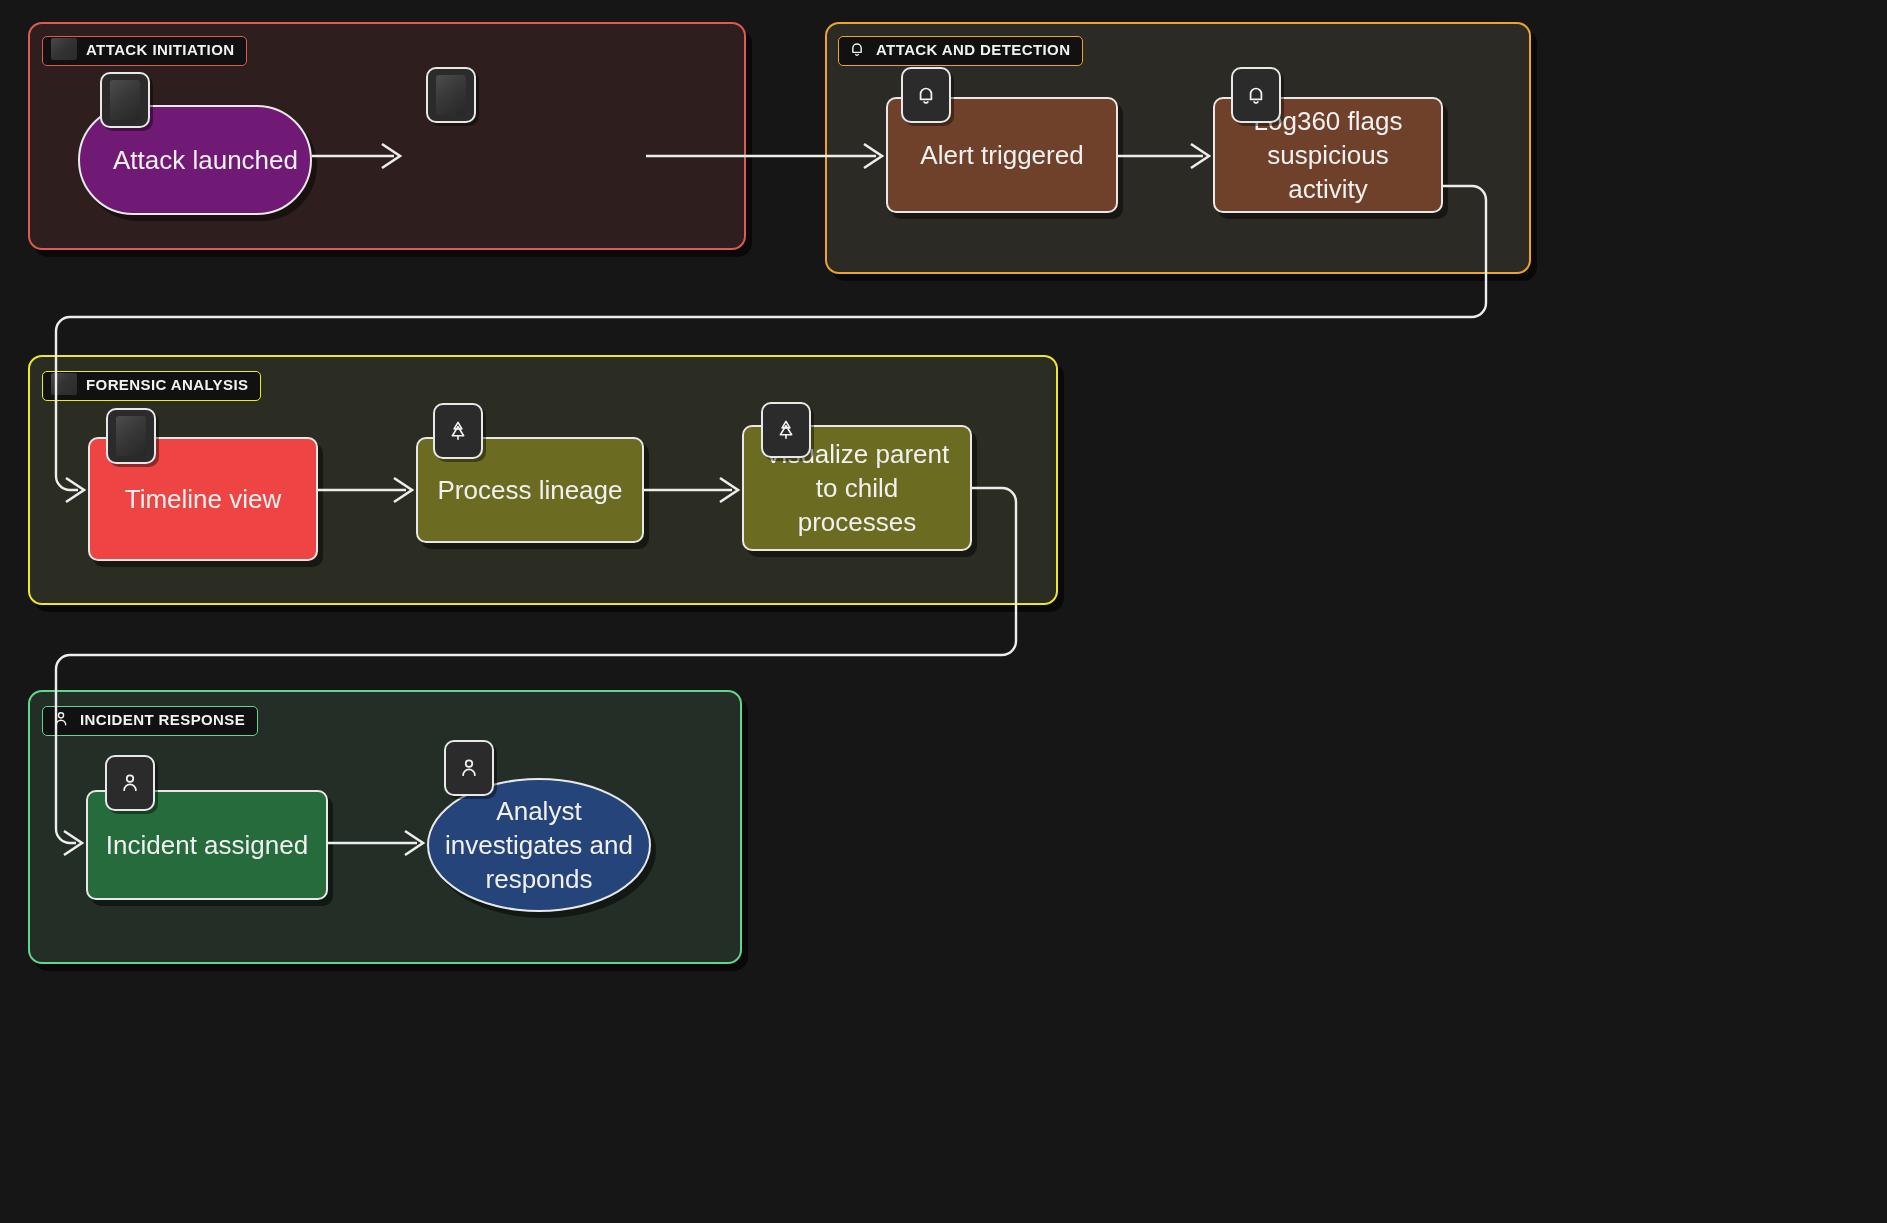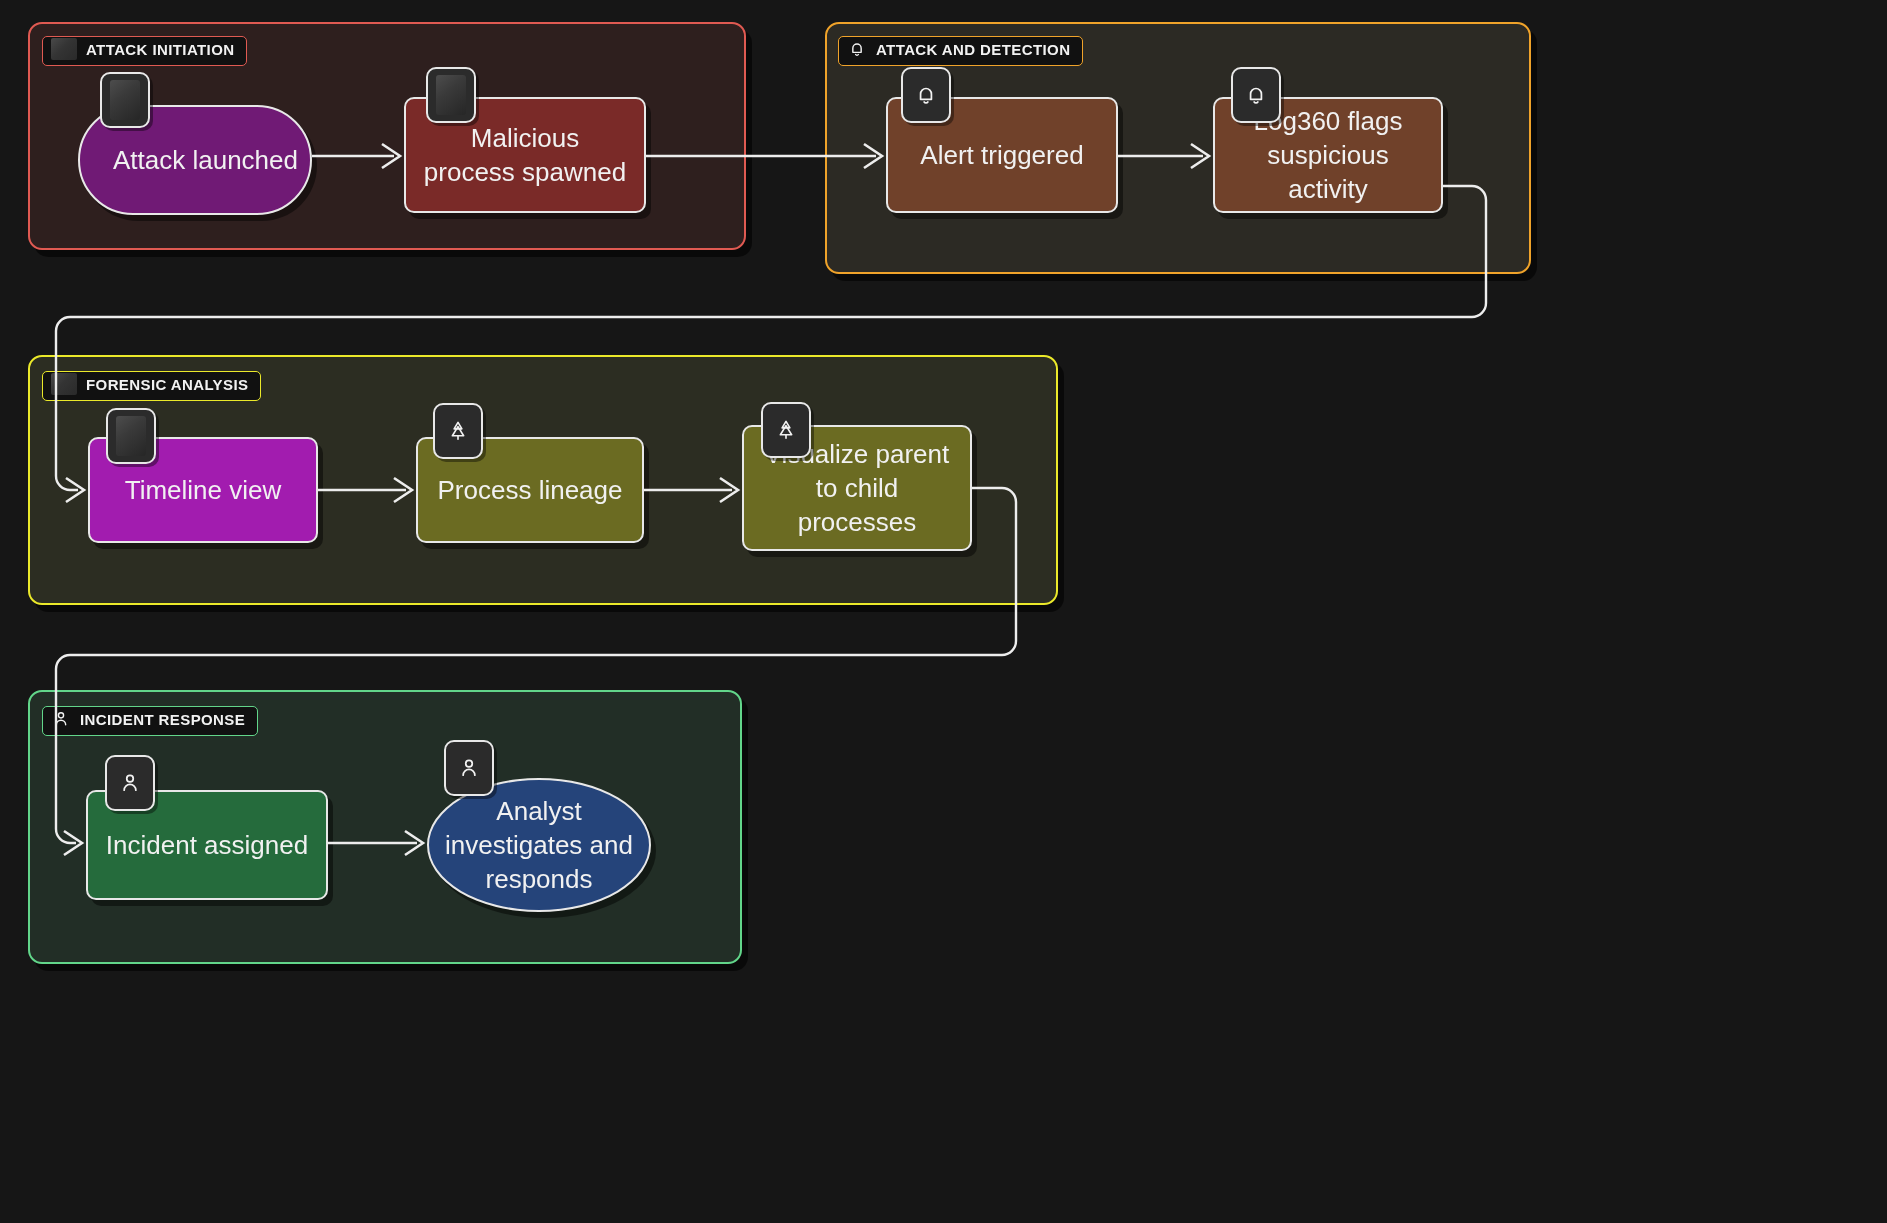"Malicious" div.node { html: <div> <span>Malicious process spawned</span> </div> -> none }
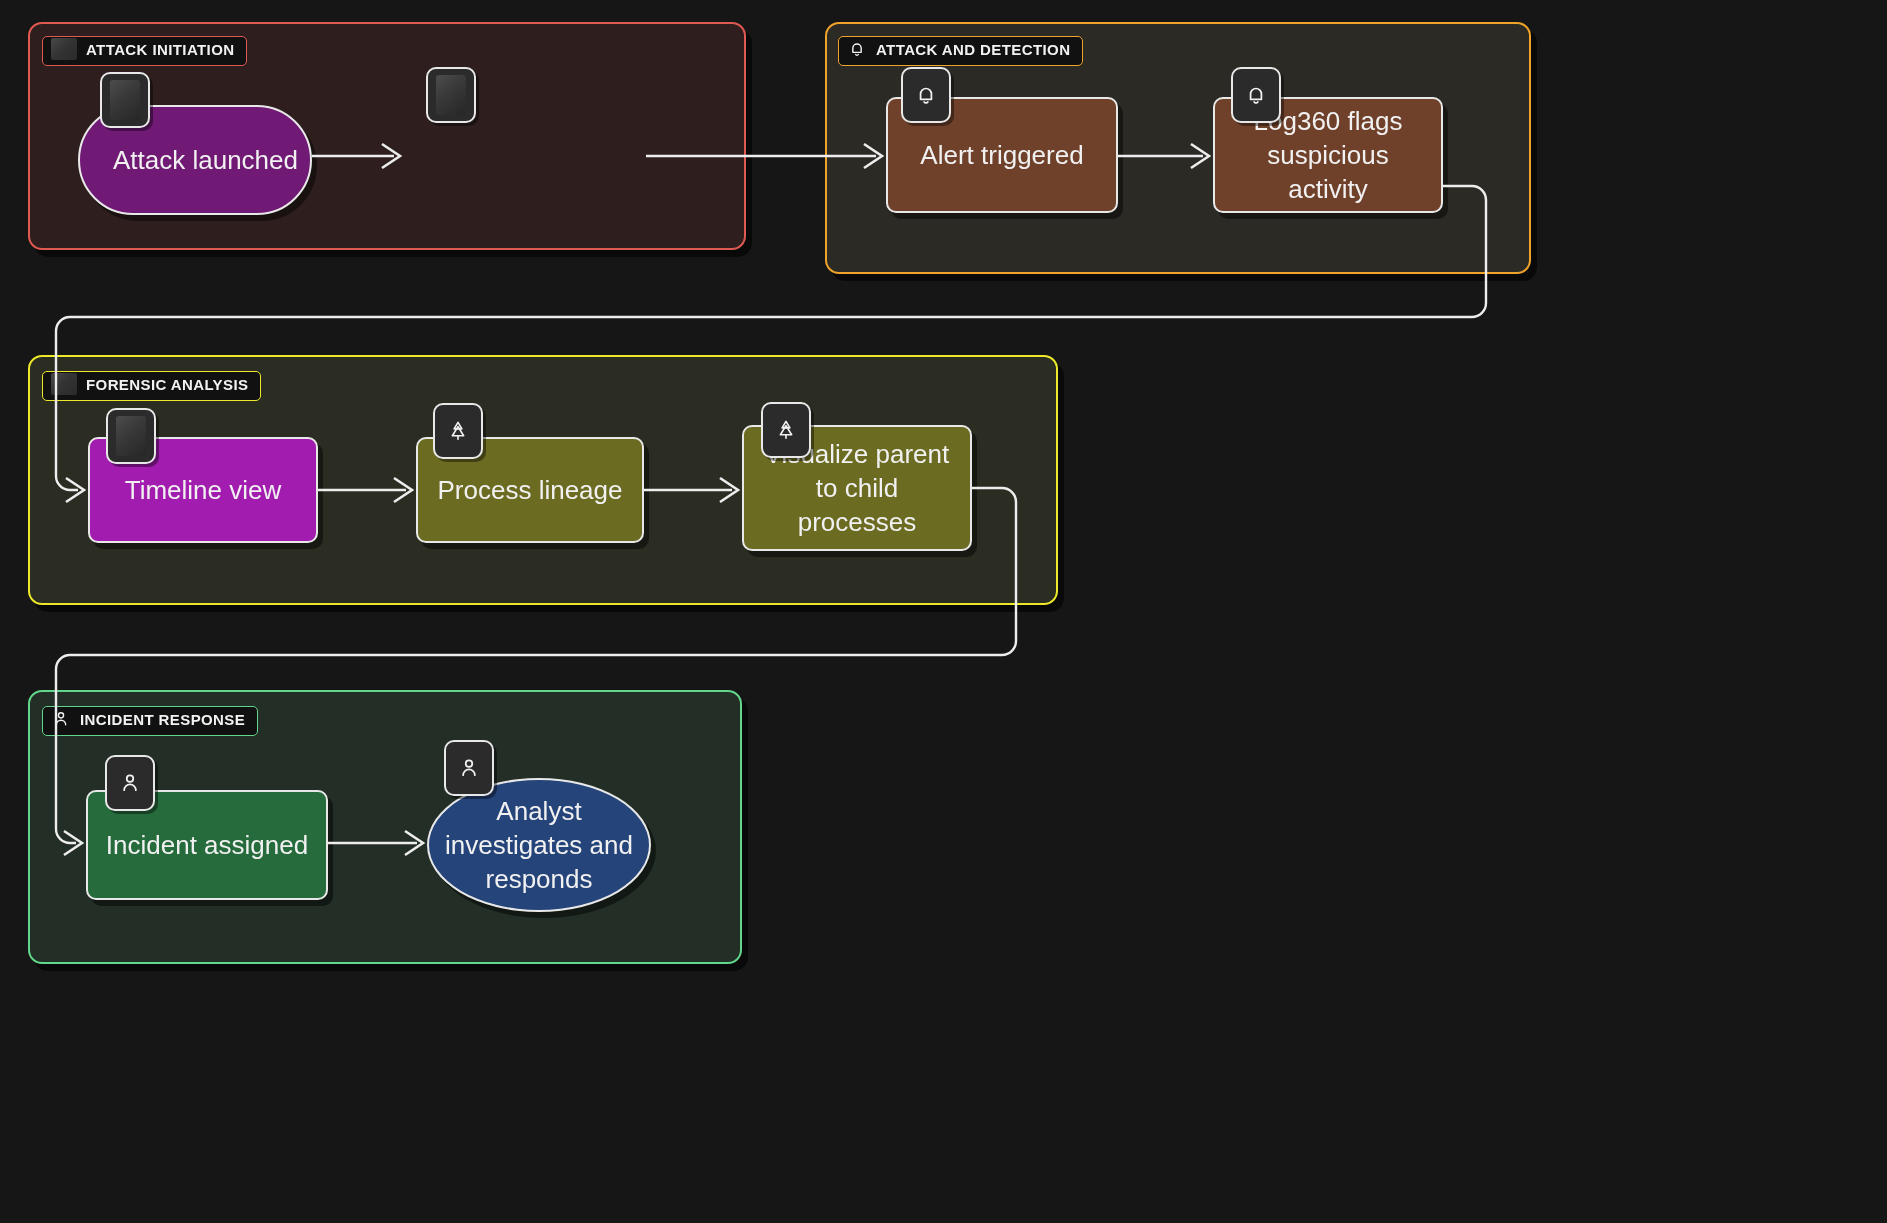"Timeline view" div.node { background: #a21caf -> #ef4444; height: 106px -> 124px }
